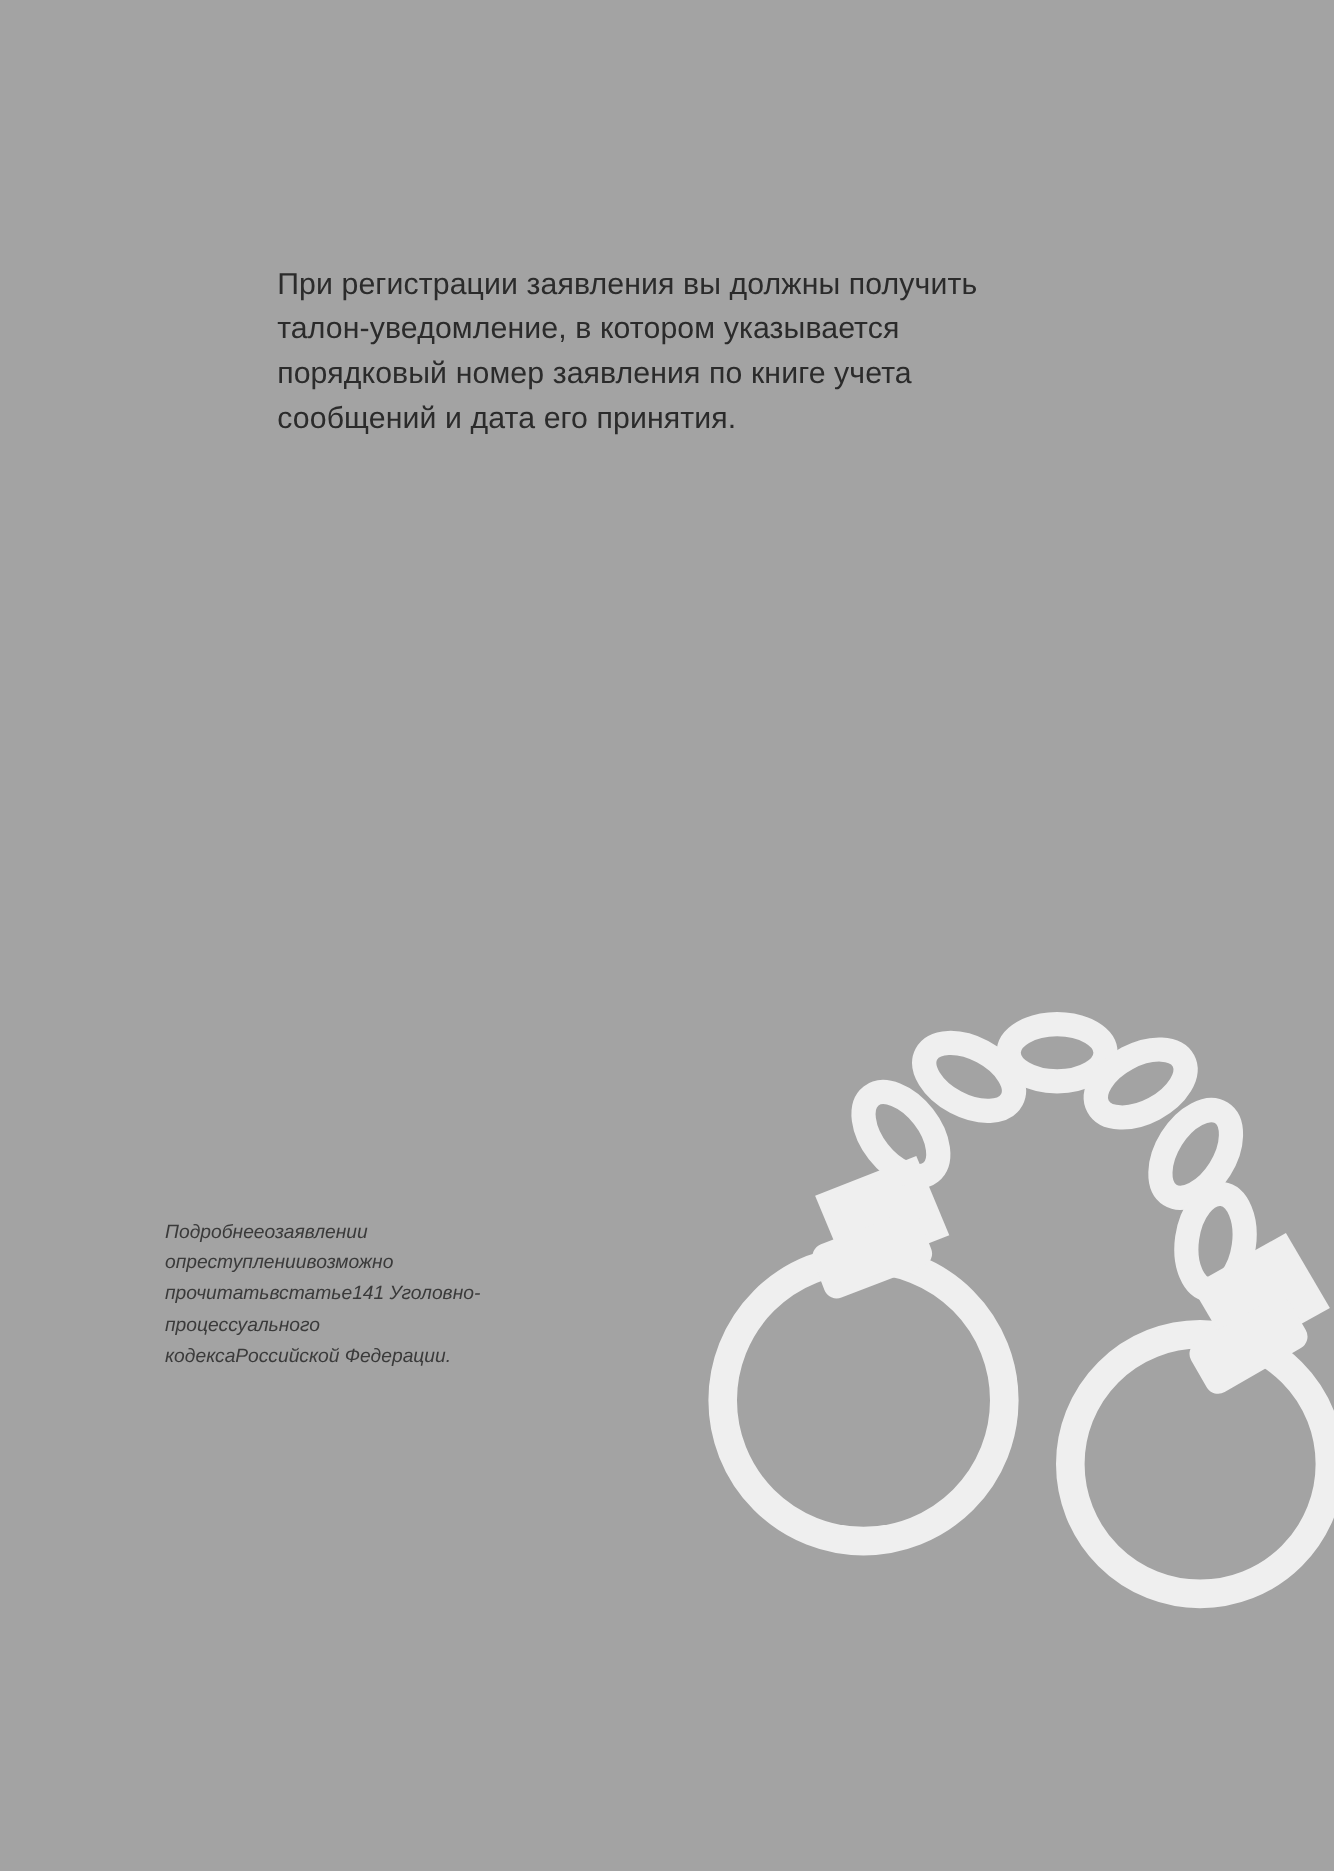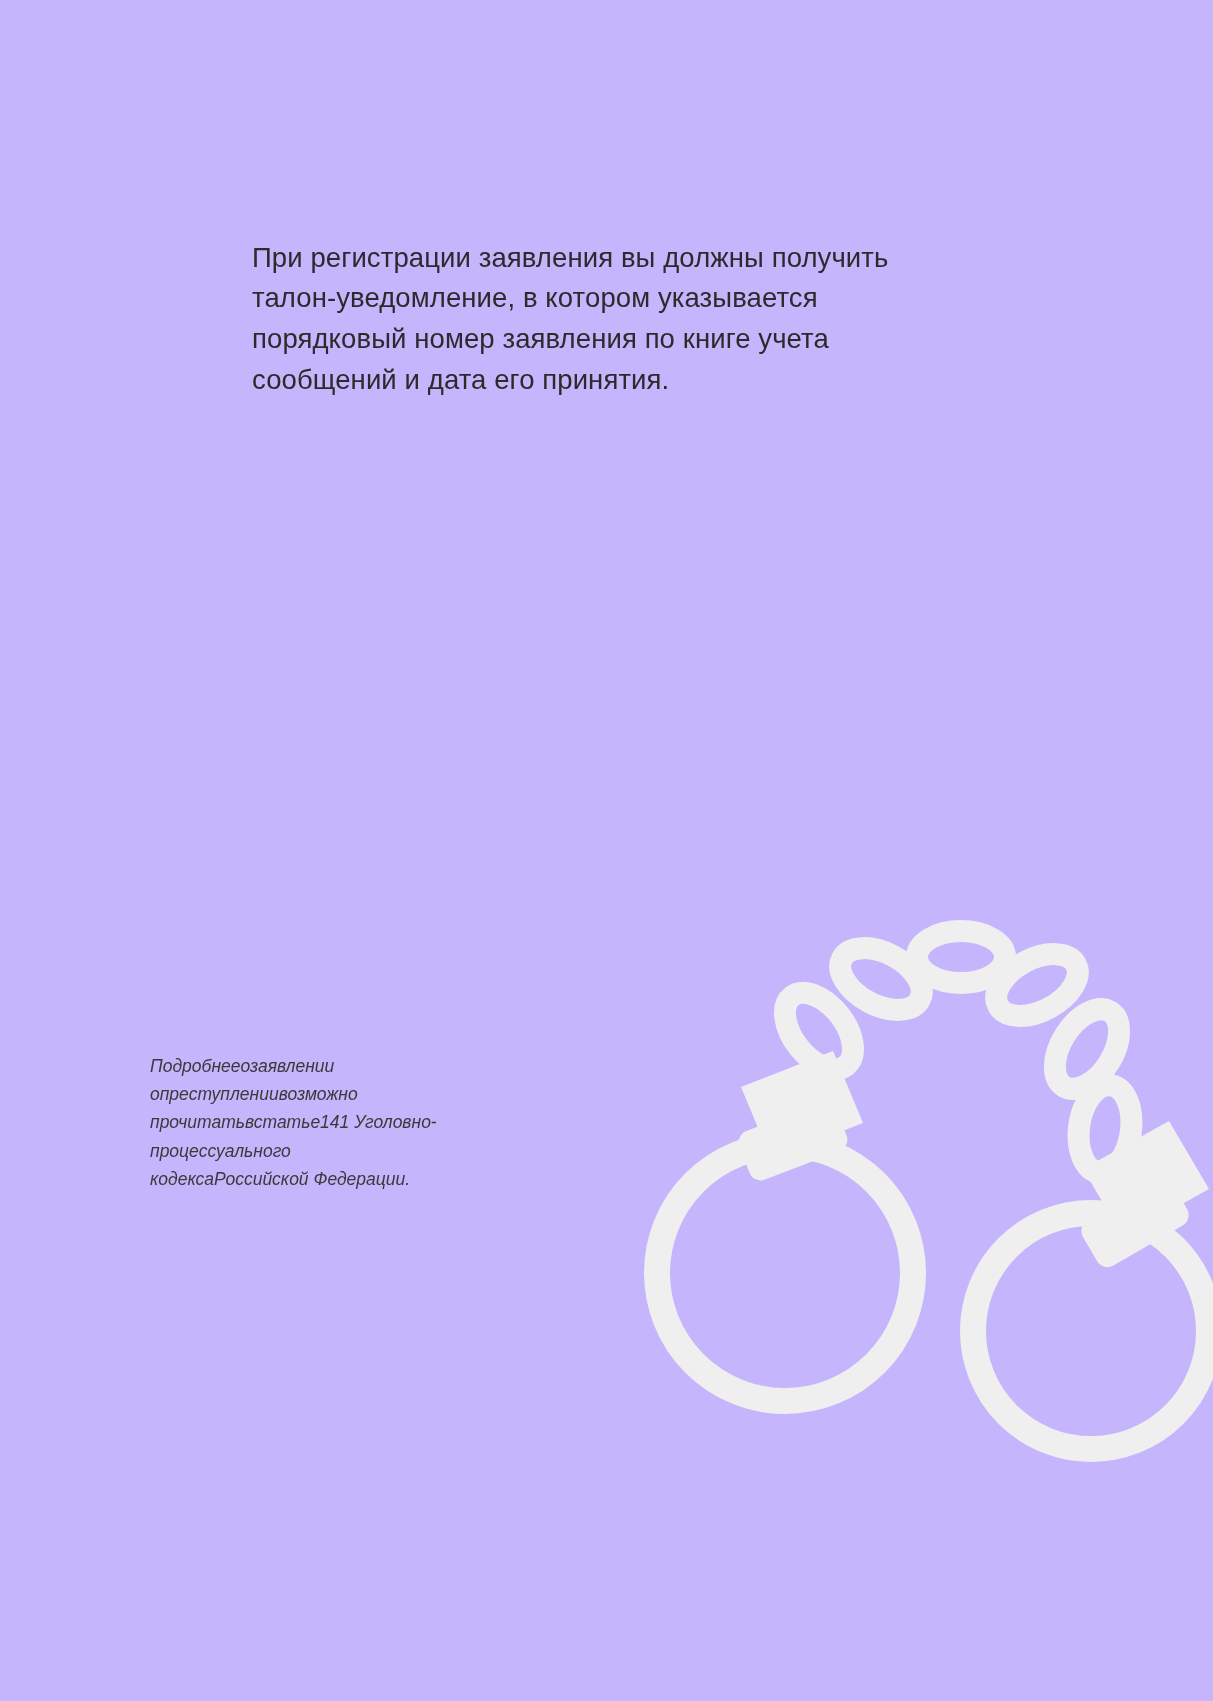"При регистрации заявления вы должны" .page { background: #c4b5fd -> #a3a3a3 }
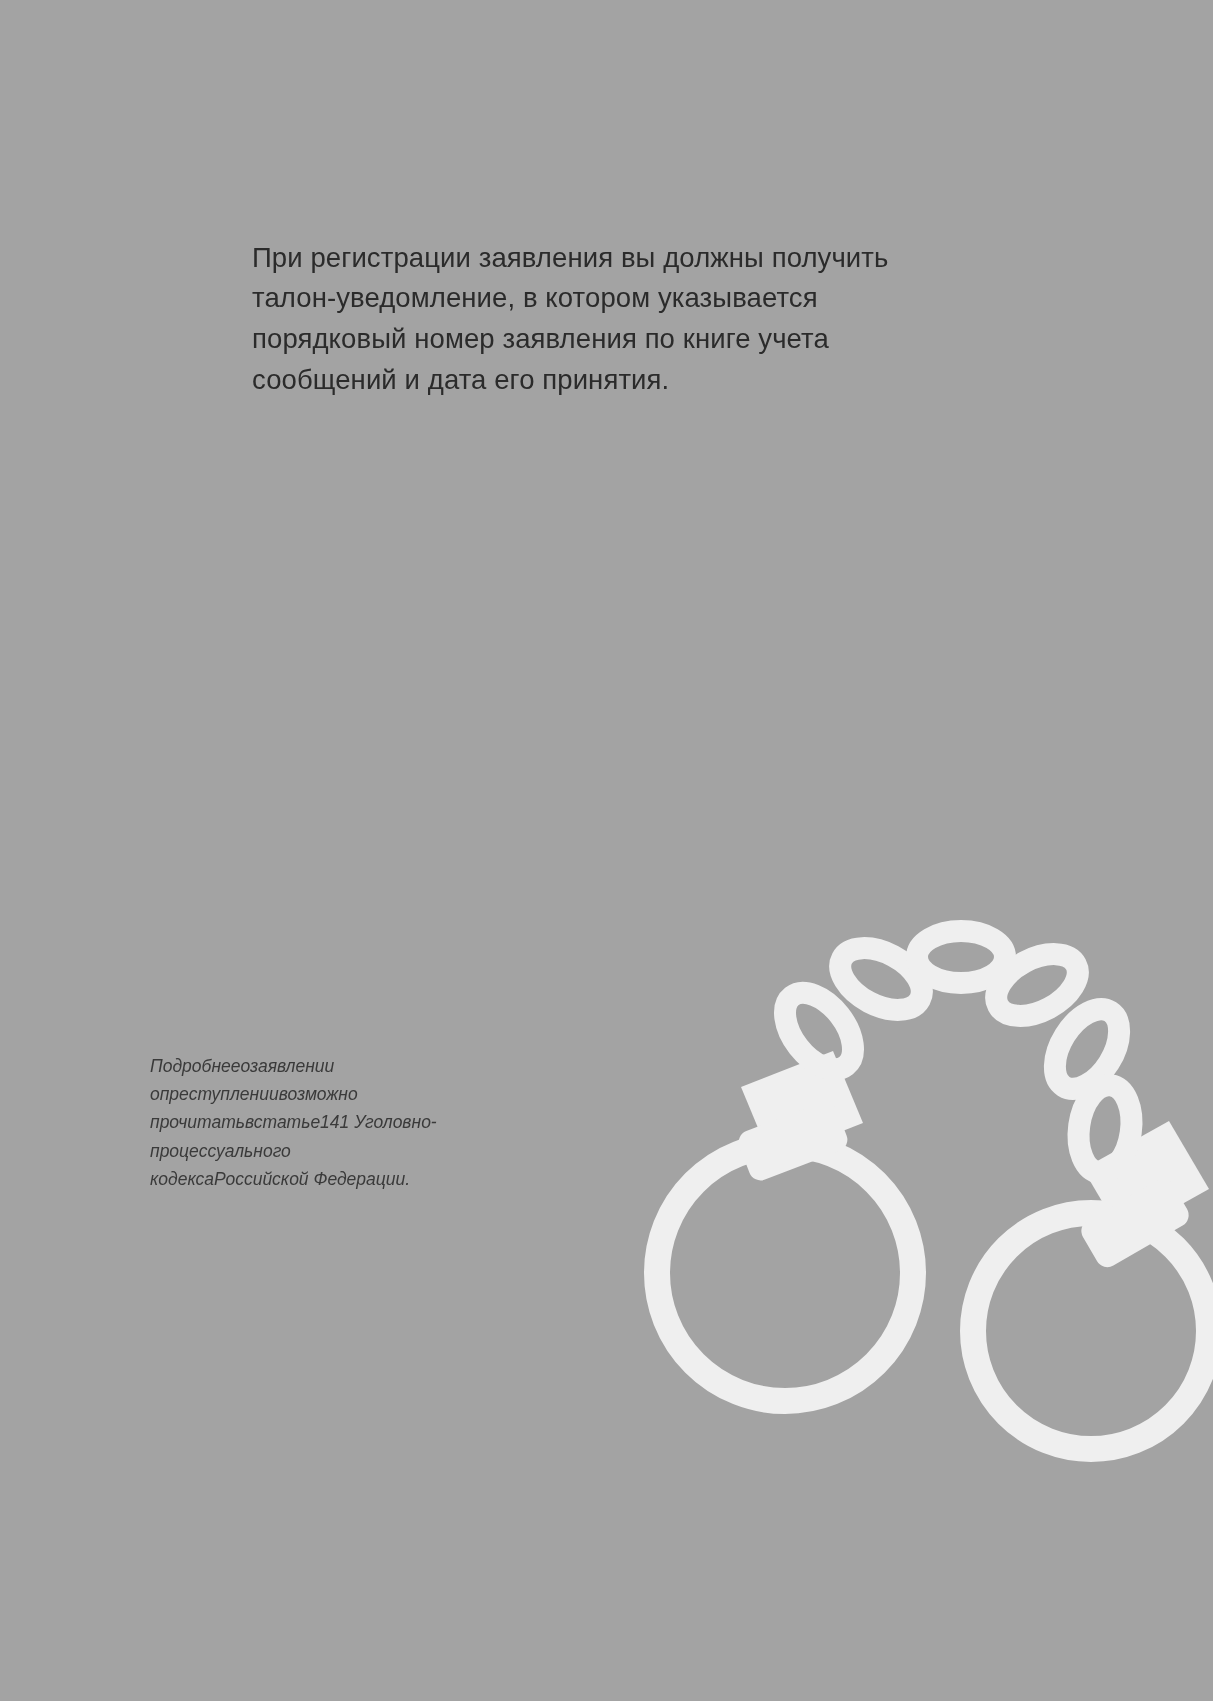"Подробнееозаявлении" .footnote { top: 1034px -> 1087px }
